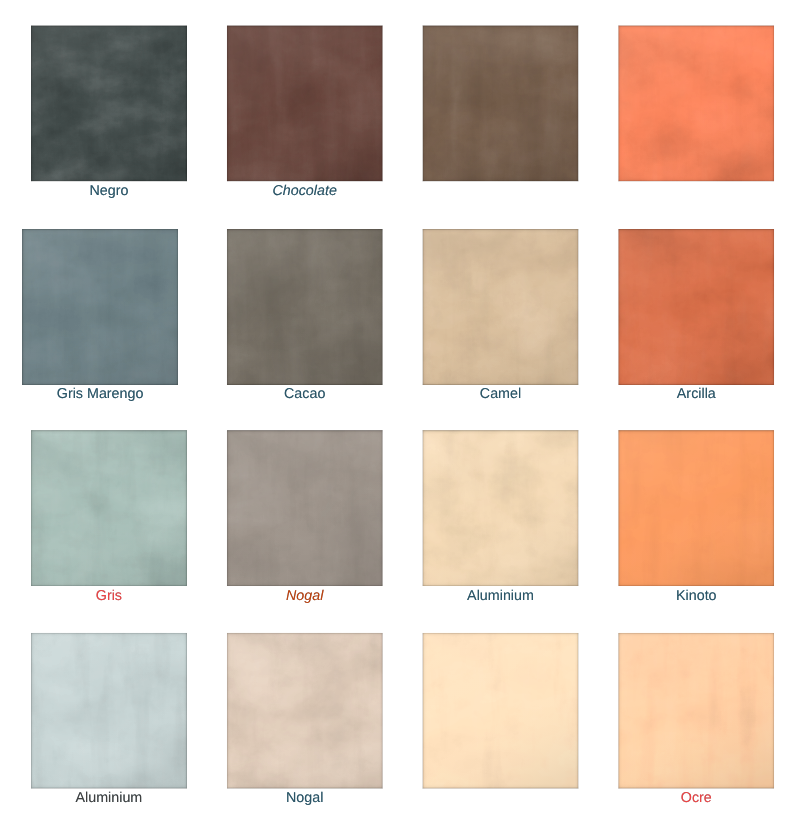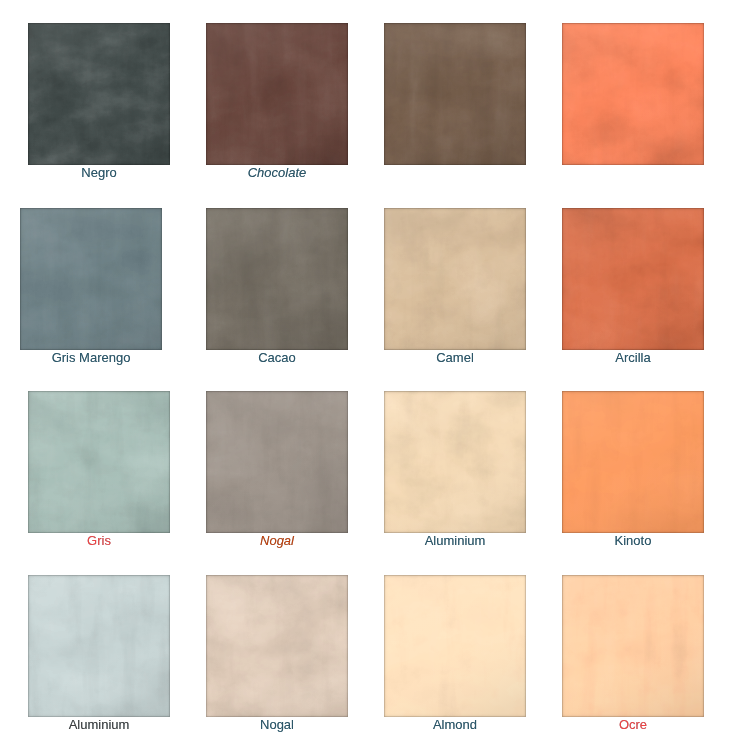"Almond" div.swatch-label { html: <div>Almond</div> -> none }
